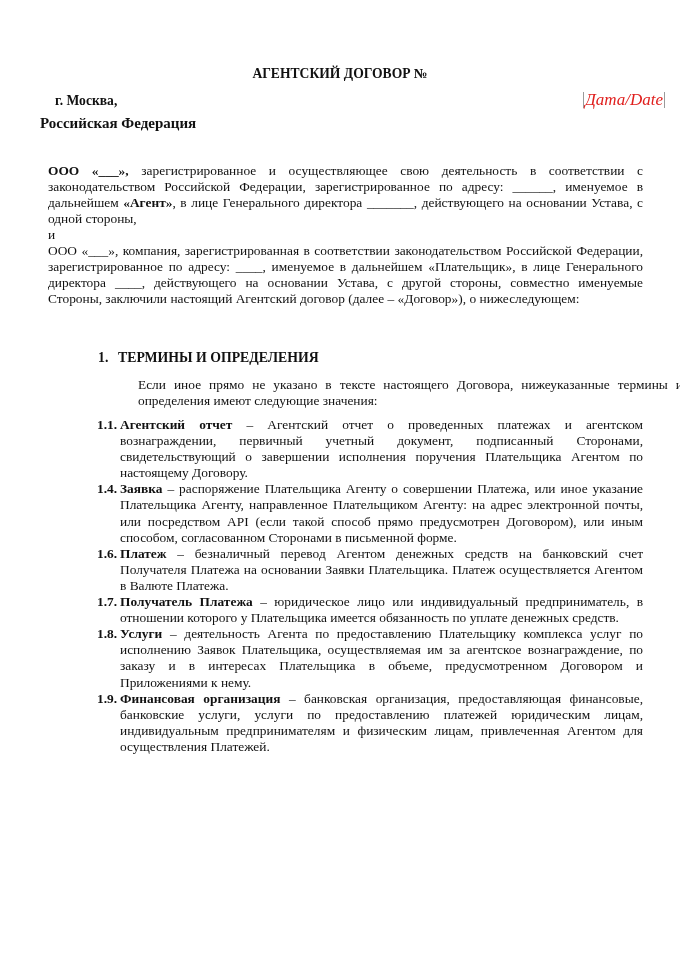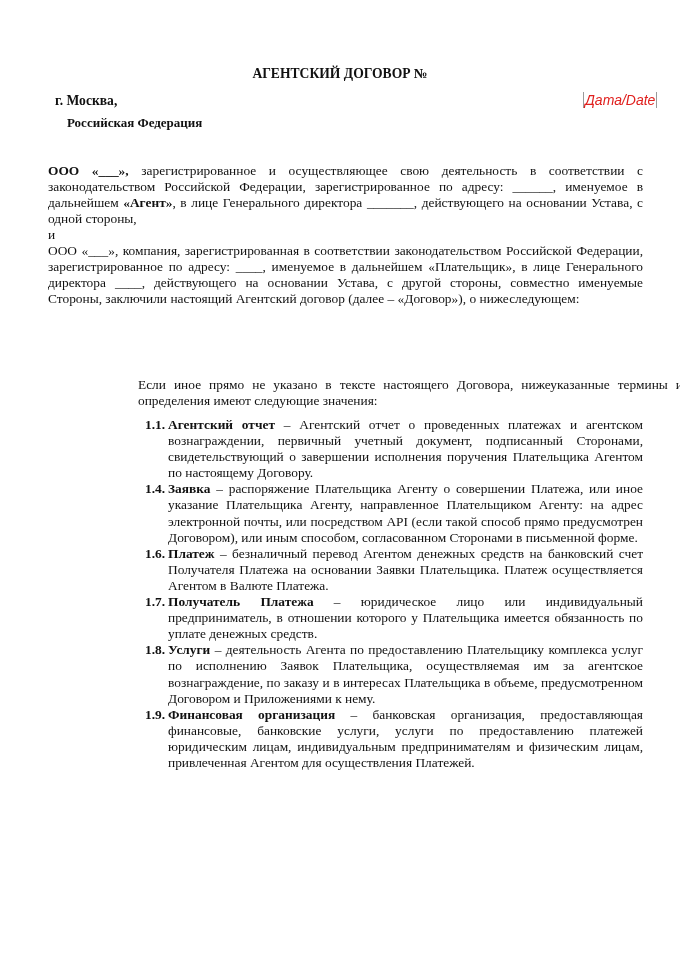"Дата/Date" .date-field { font-family: Liberation Sans, sans-serif -> Liberation Serif, serif; font-size: 14px -> 17px }
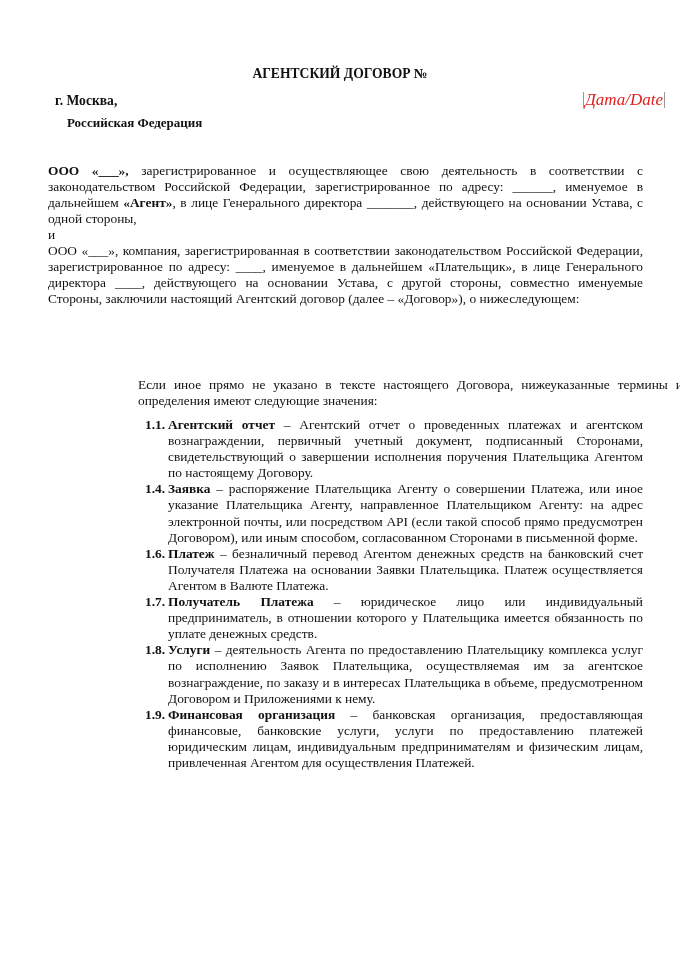"Российская Федерация" .country { font-size: 13px -> 15px; left: 67px -> 40px }
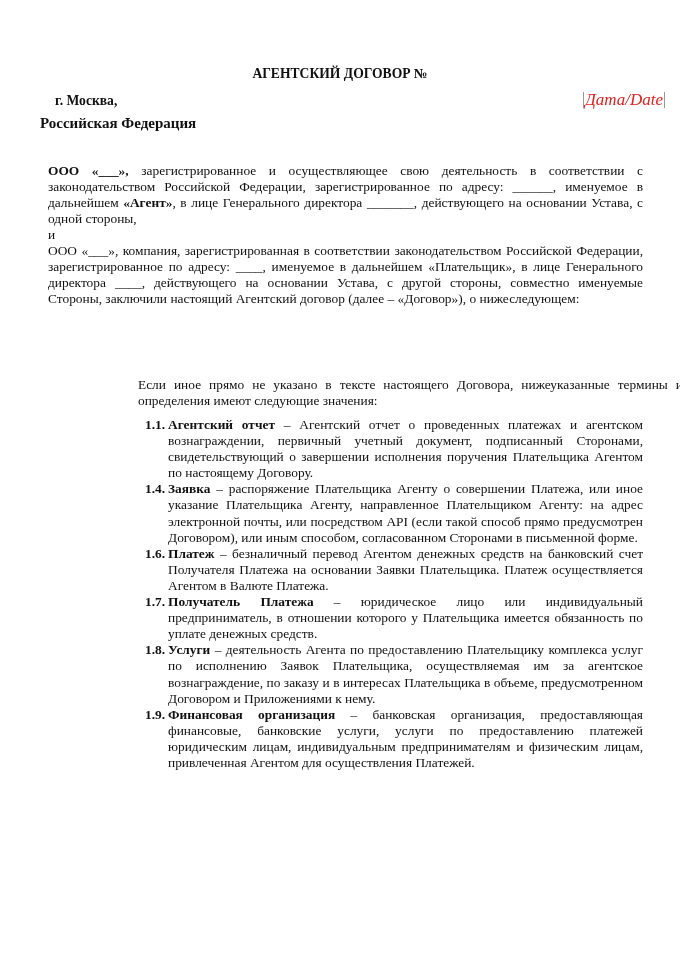"1. ТЕРМИНЫ И ОПРЕДЕЛЕНИЯ" div.section-heading { html: none -> <div><span>1.</span><span>ТЕРМИНЫ И ОПРЕДЕЛЕНИЯ</span></div> }
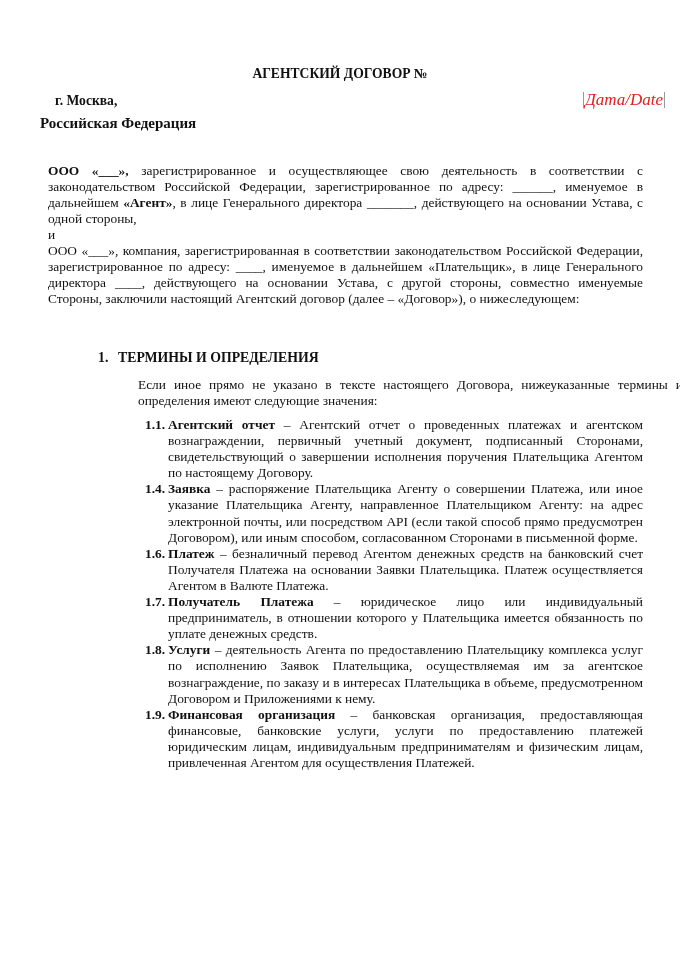"1.1." .term { margin-left: 48px -> none }
